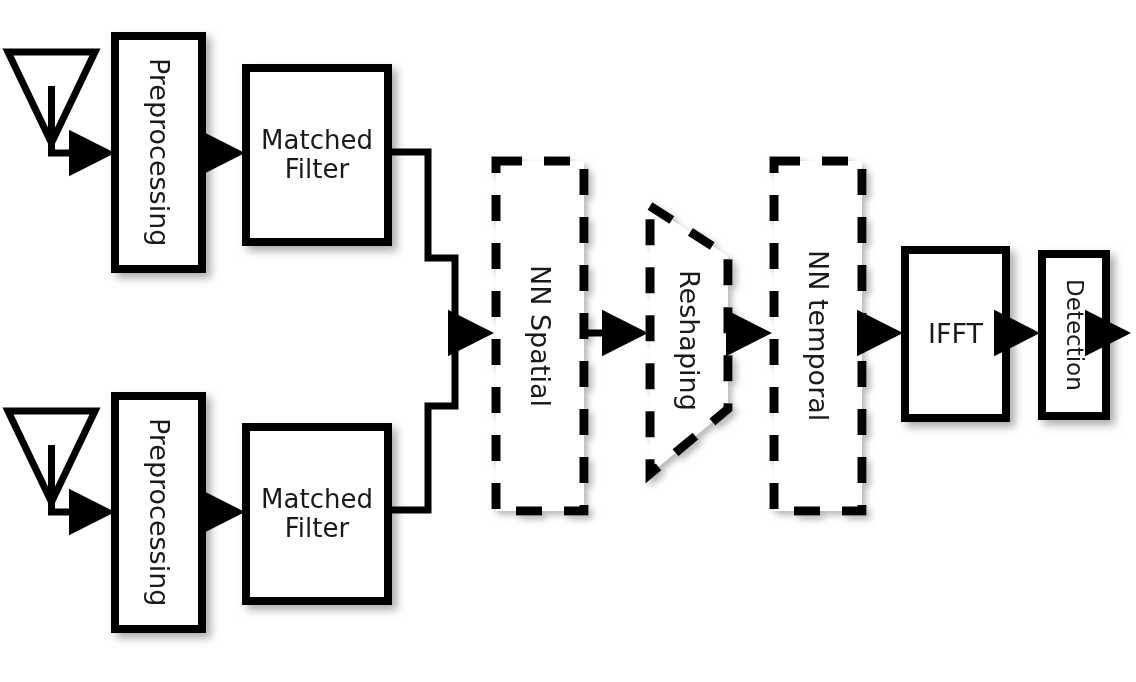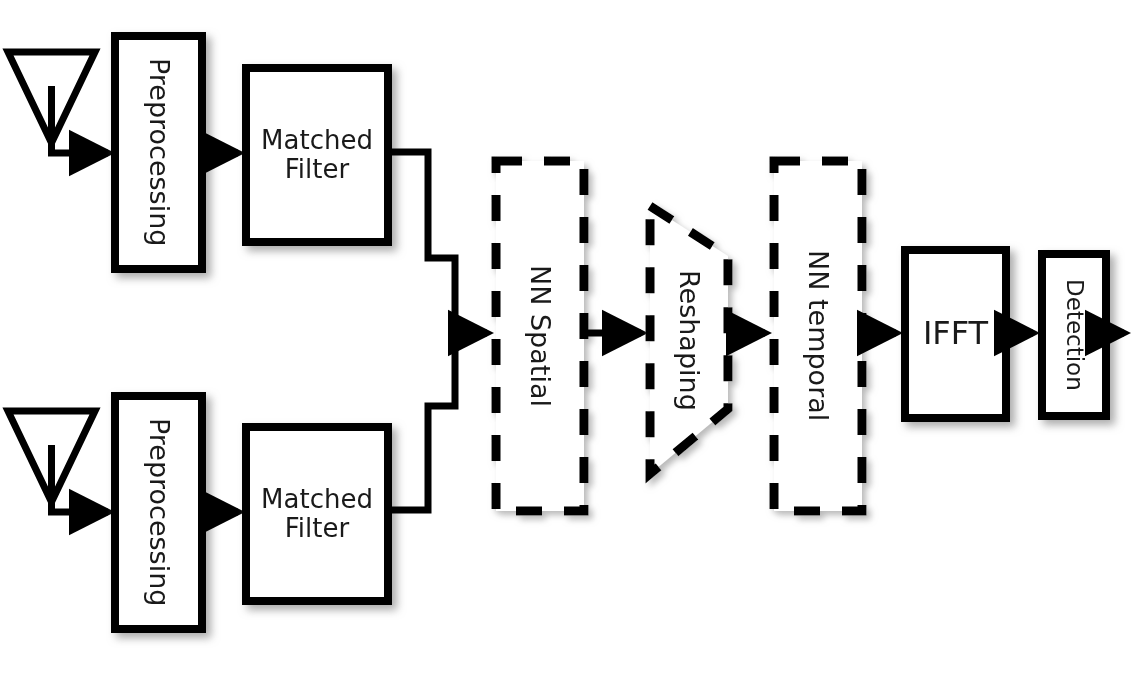"IFFT" div.blk-text { font-size: 32px -> 27px }
